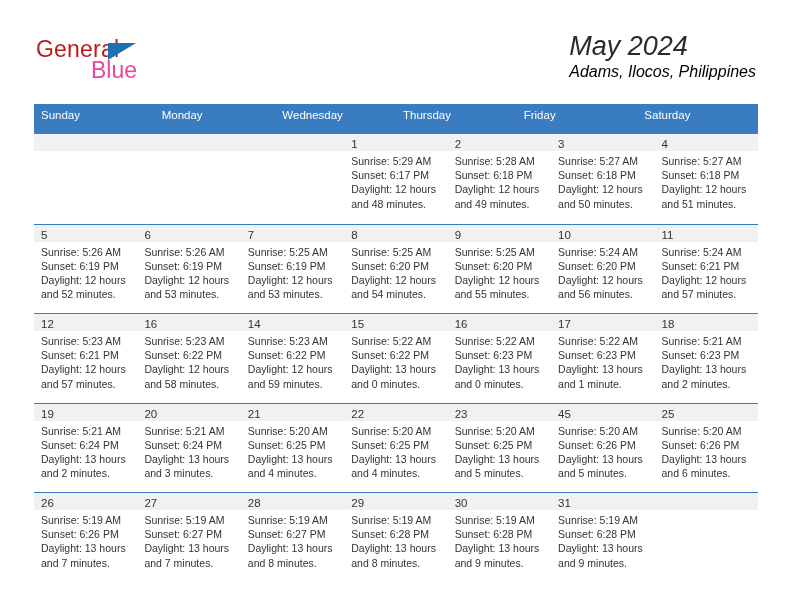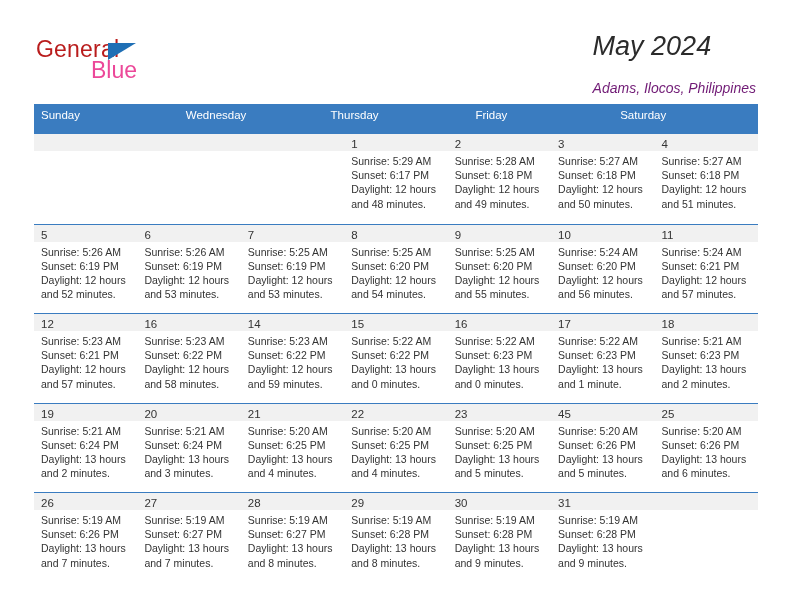"Adams, Ilocos, Philippines" .cal-subtitle { color: #701a75 -> #000000; font-size: 14px -> 16px; margin-top: 16px -> 0 }
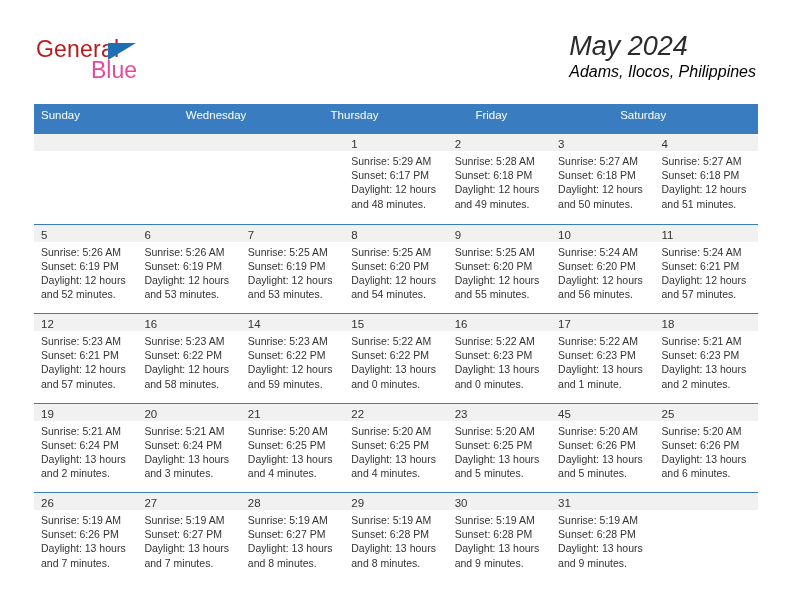"Monday" div.weekday { html: none -> <div>Monday</div> }
